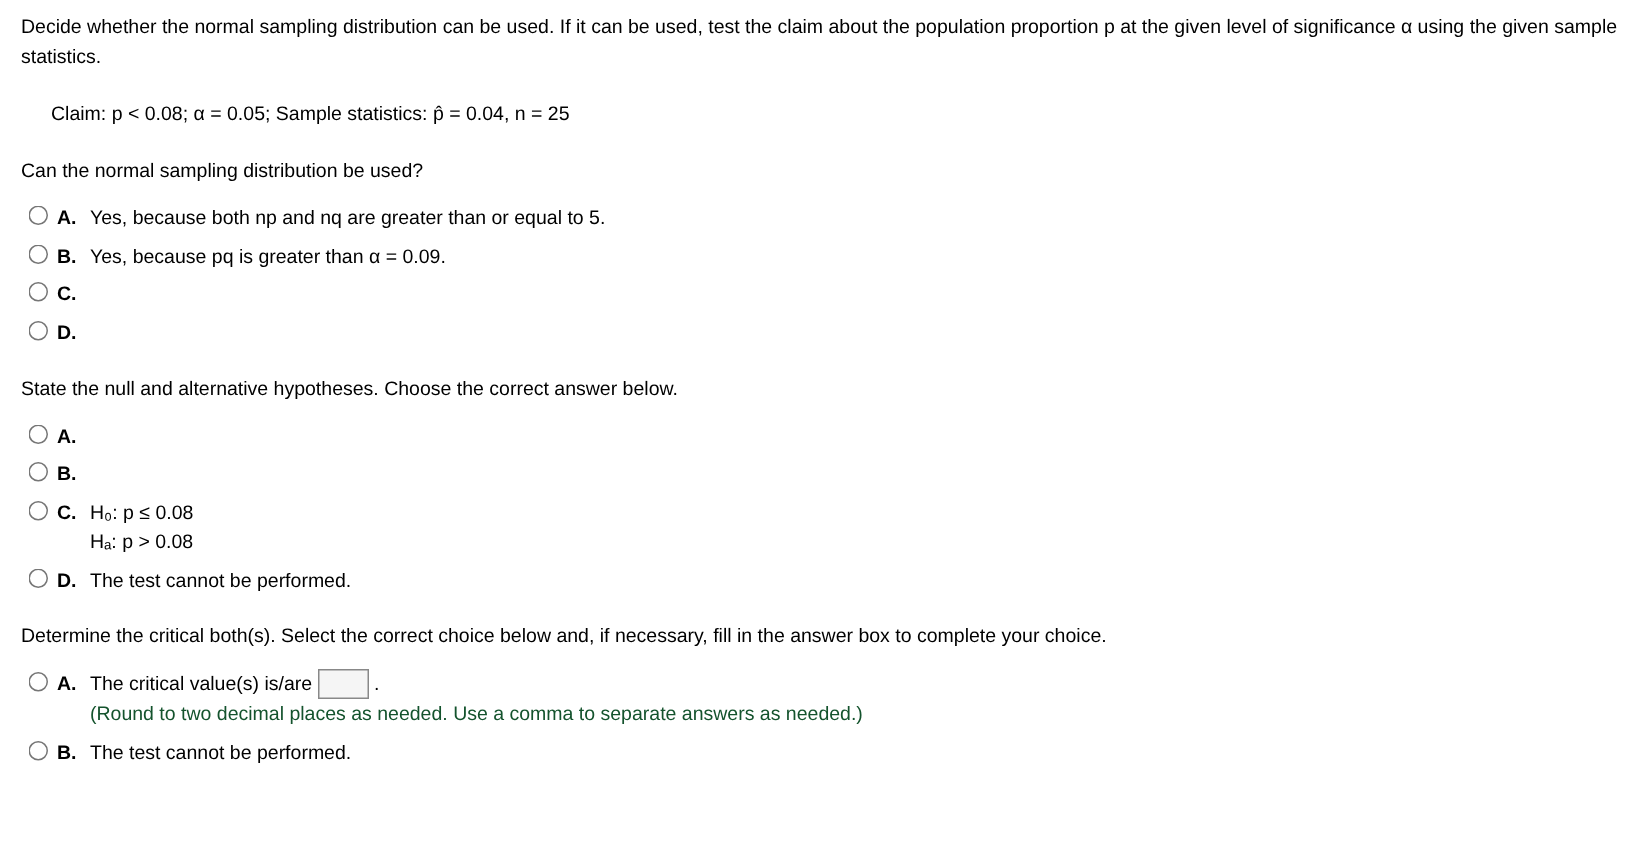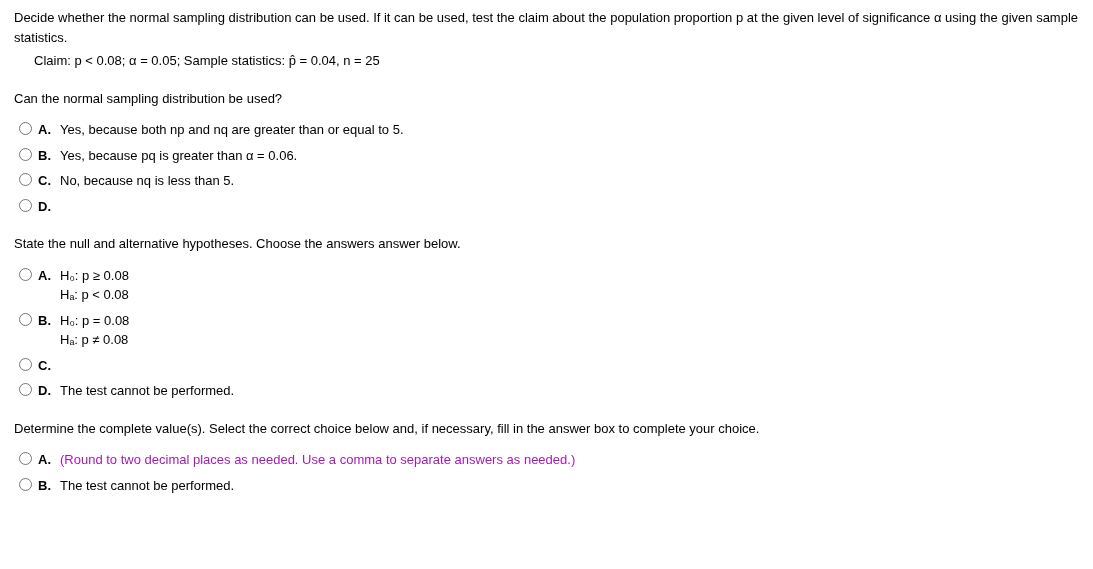"Decide whether the normal sampling" .question-intro { margin-bottom: 4px -> 19px }
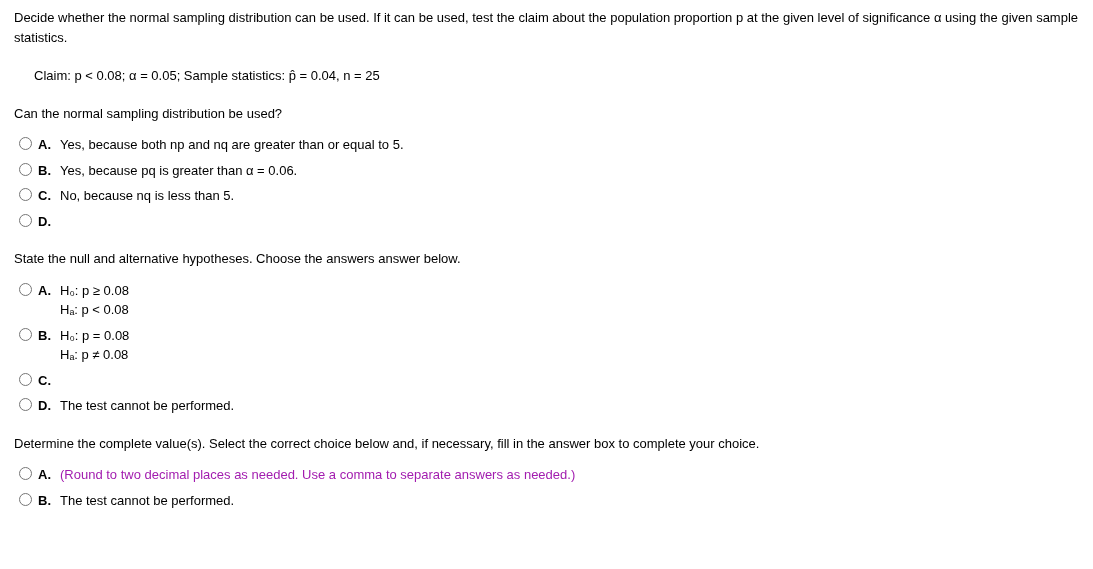"Yes, because pq is greater" span.option-text { text: 0.06 -> 0.09 }
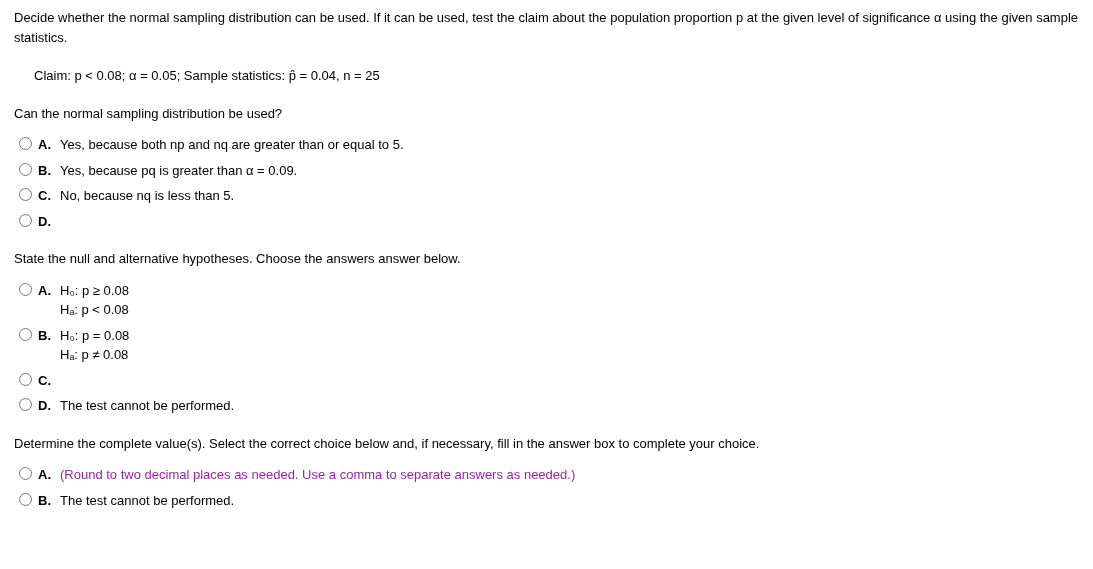"No, because nq is less" span.option-text { html: <span>No, because nq is less than 5.</span> -> none }
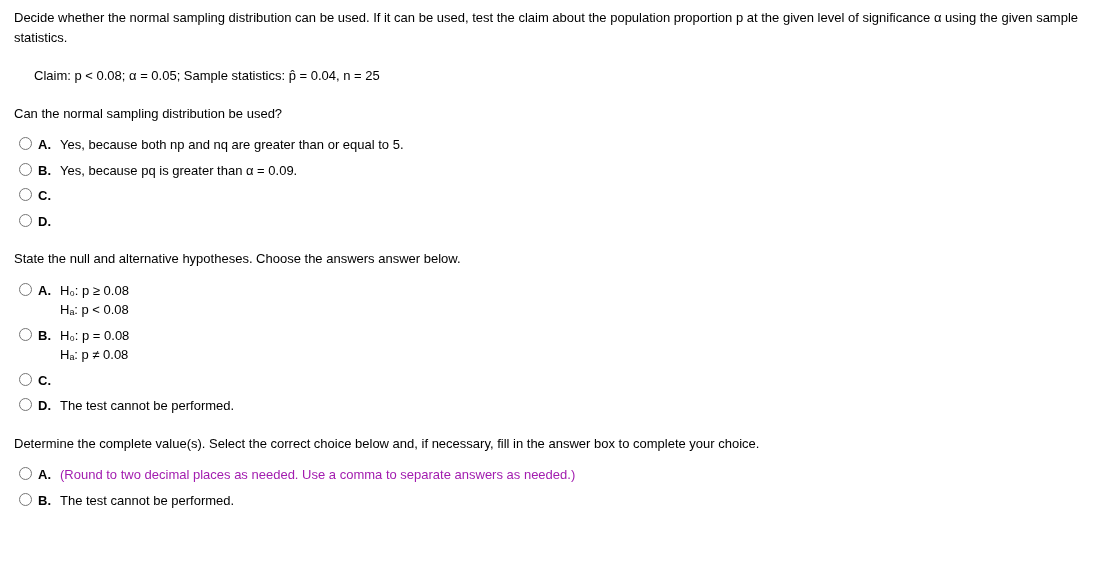"State the null and alternative" div.question-prompt { text: answers -> correct }
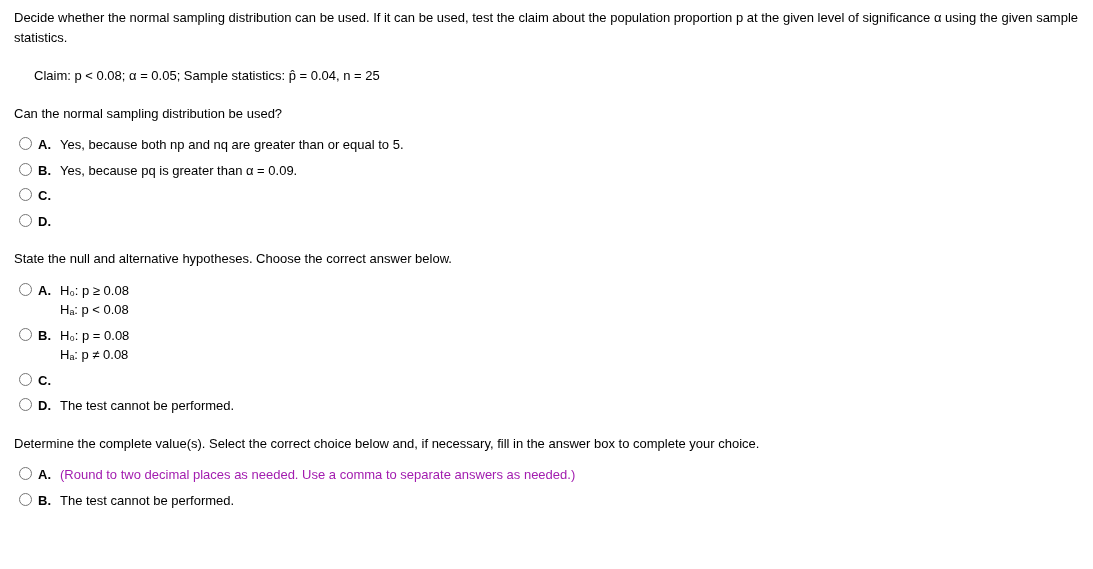"H₀: p ≥ 0.08" span.option-text { html: <span> <div>H₀: p ≥ 0.08</div> <div>Hₐ: p &lt; 0.08</div> </span> -> none }
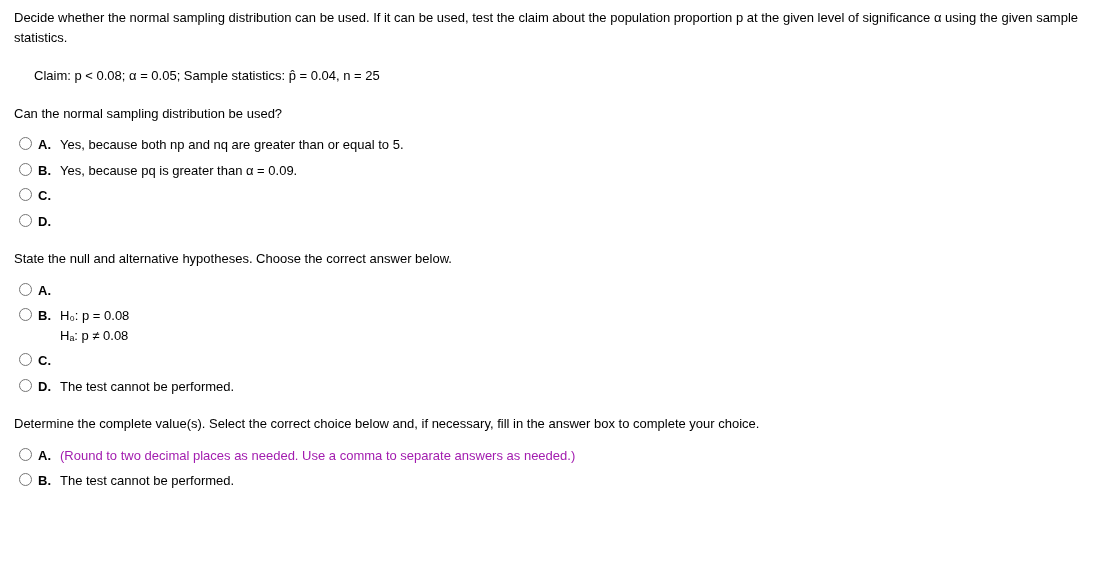"H₀: p = 0.08" span.option-text { html: <span> <div>H₀: p = 0.08</div> <div>Hₐ: p ≠ 0.08</div> </span> -> none }
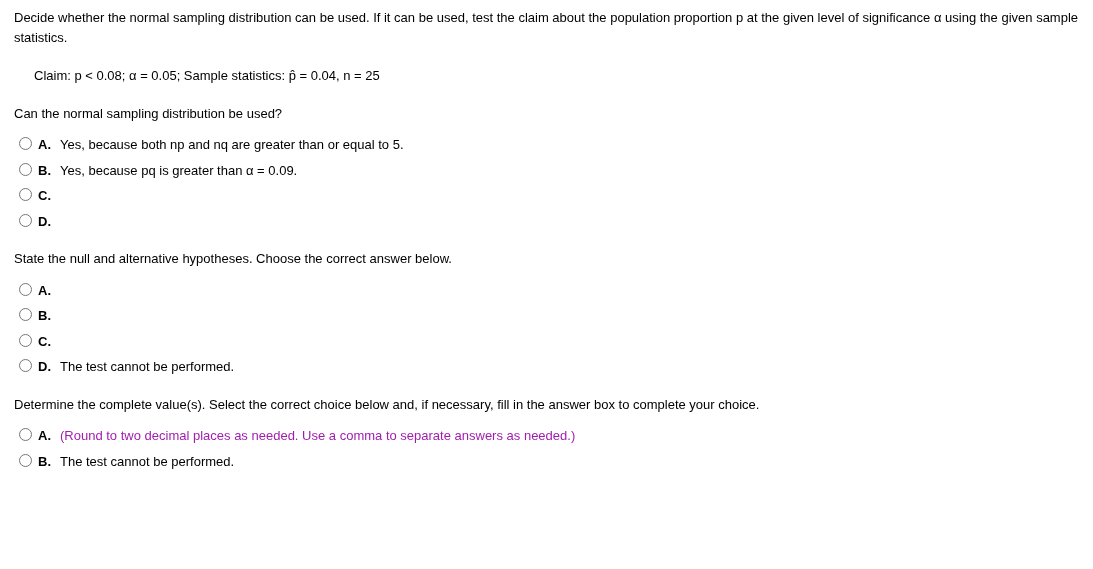"H₀: p ≤ 0.08" span.option-text { html: none -> <span> <div>H₀: p ≤ 0.08</div> <div>Hₐ: p &gt; 0.08</div> </span> }
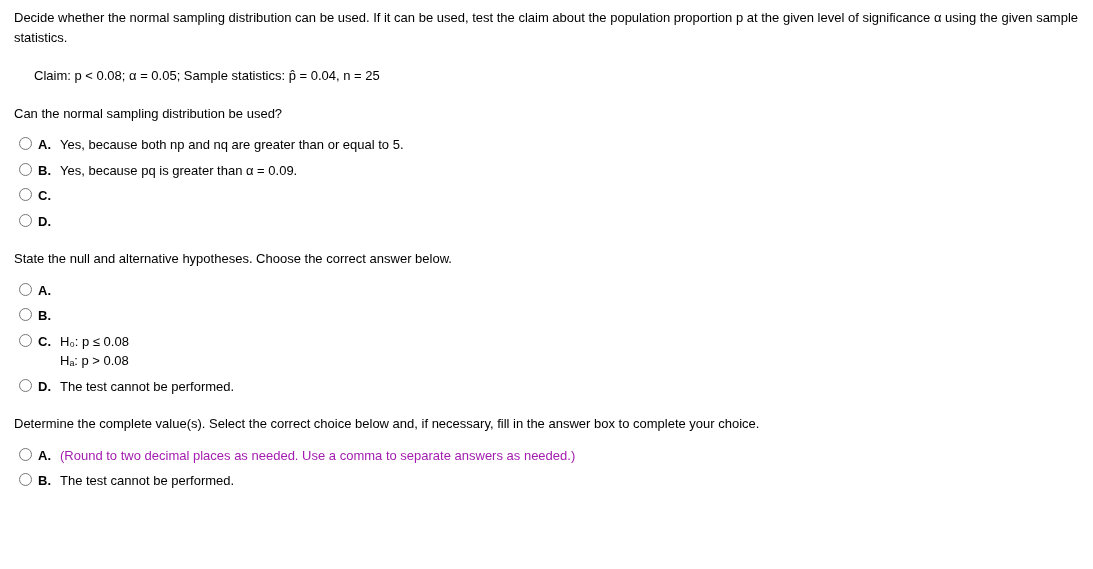"Determine the complete value(s). Select" div.question-prompt { text: complete value -> critical both }
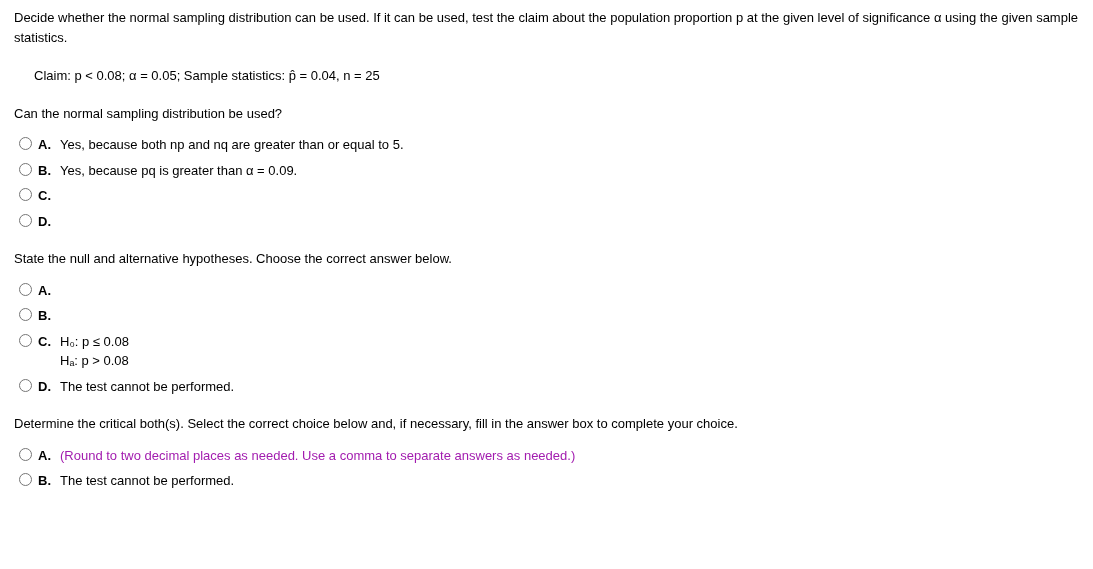"The critical value(s) is/are ." div { html: none -> <div> <span>The critical value(s) is/are </span> <input> <span>.</span> </div> }
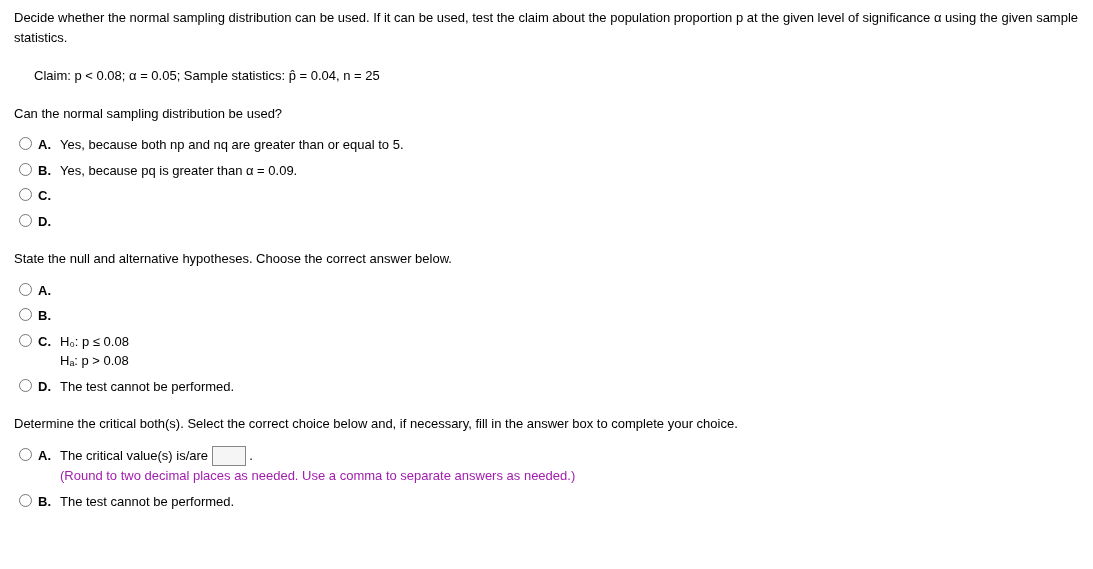"(Round to two decimal places" .round-note { color: #a21caf -> #14532d }
